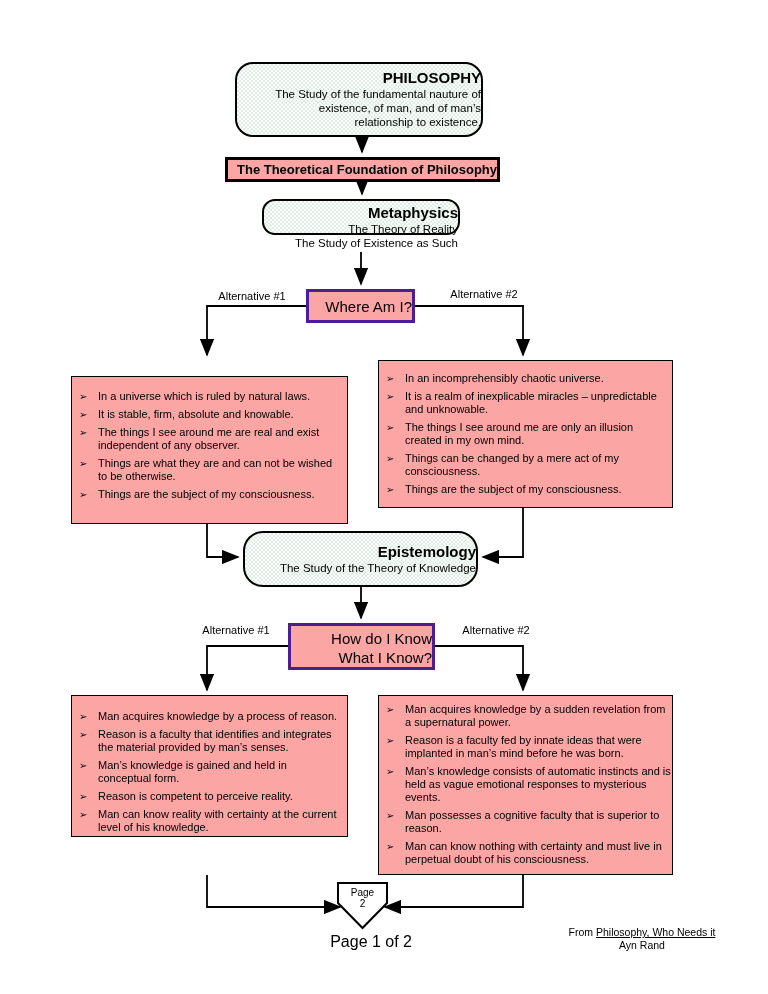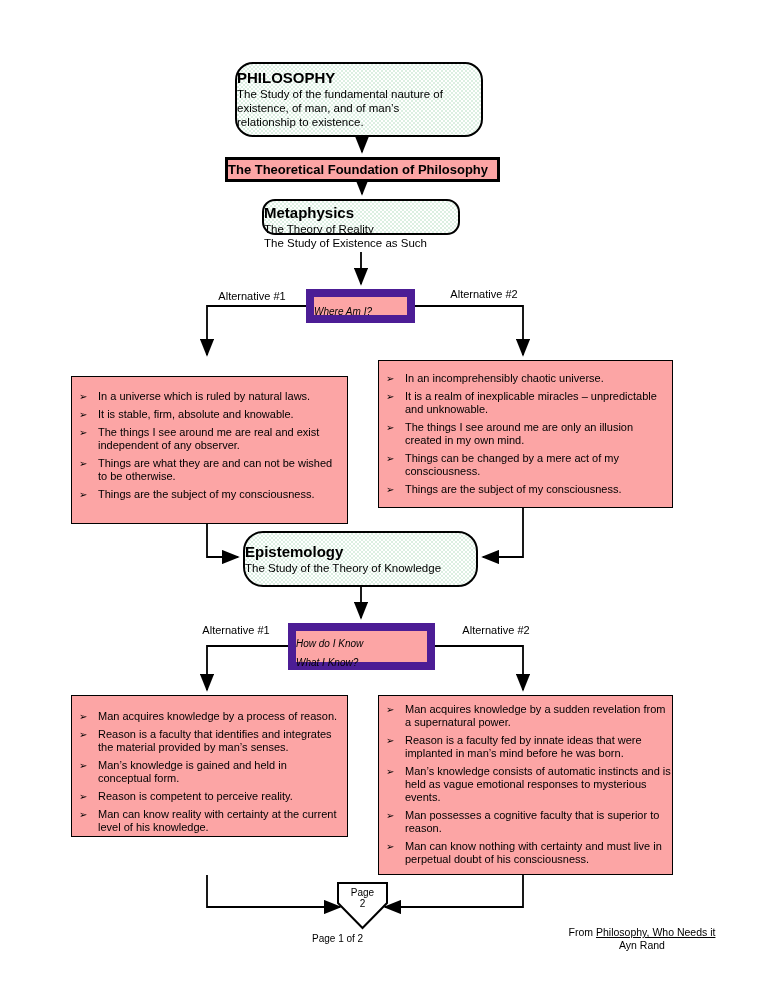"PHILOSOPHY" .center { text-align: left -> right }
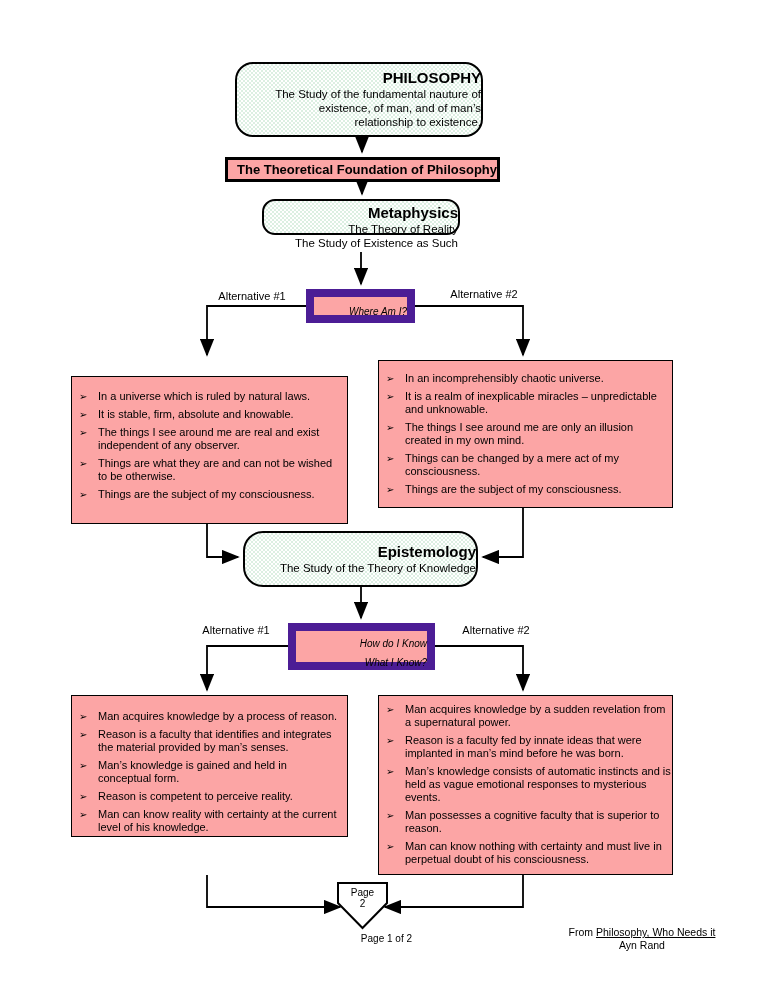"Where Am I?" .q-box { border: 8px solid #4c1d95 -> 3px solid #4c1d95; font-size: 10px -> 15px; font-style: italic -> none }
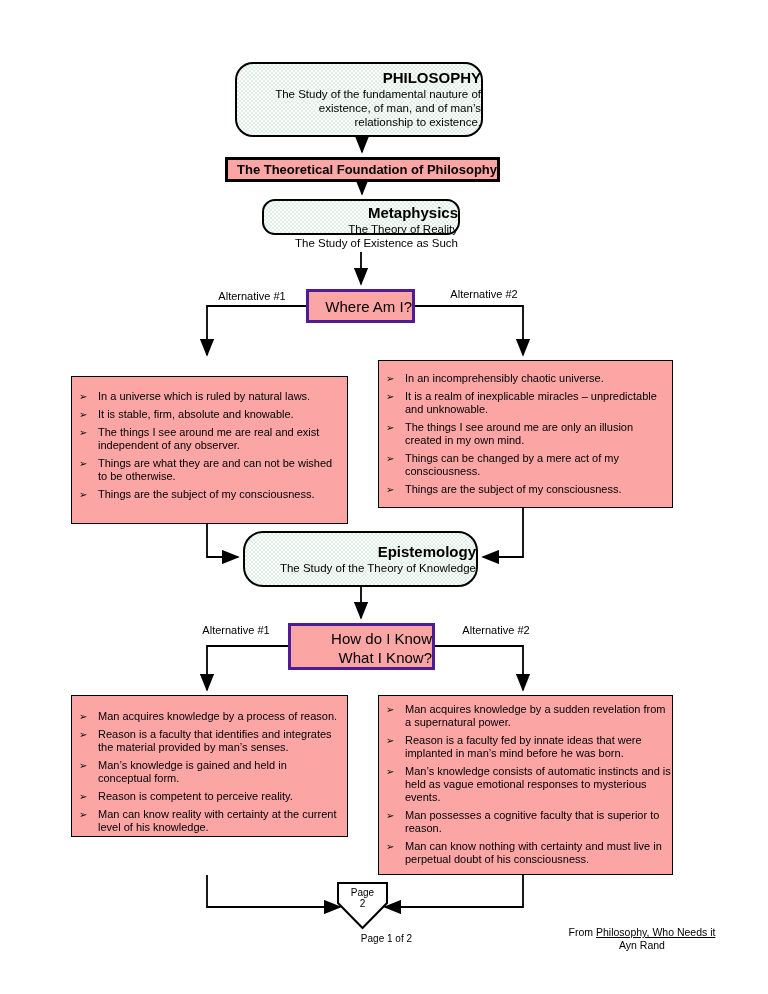"Page 1 of 2" .footer-text { font-size: 10px -> 16px }
